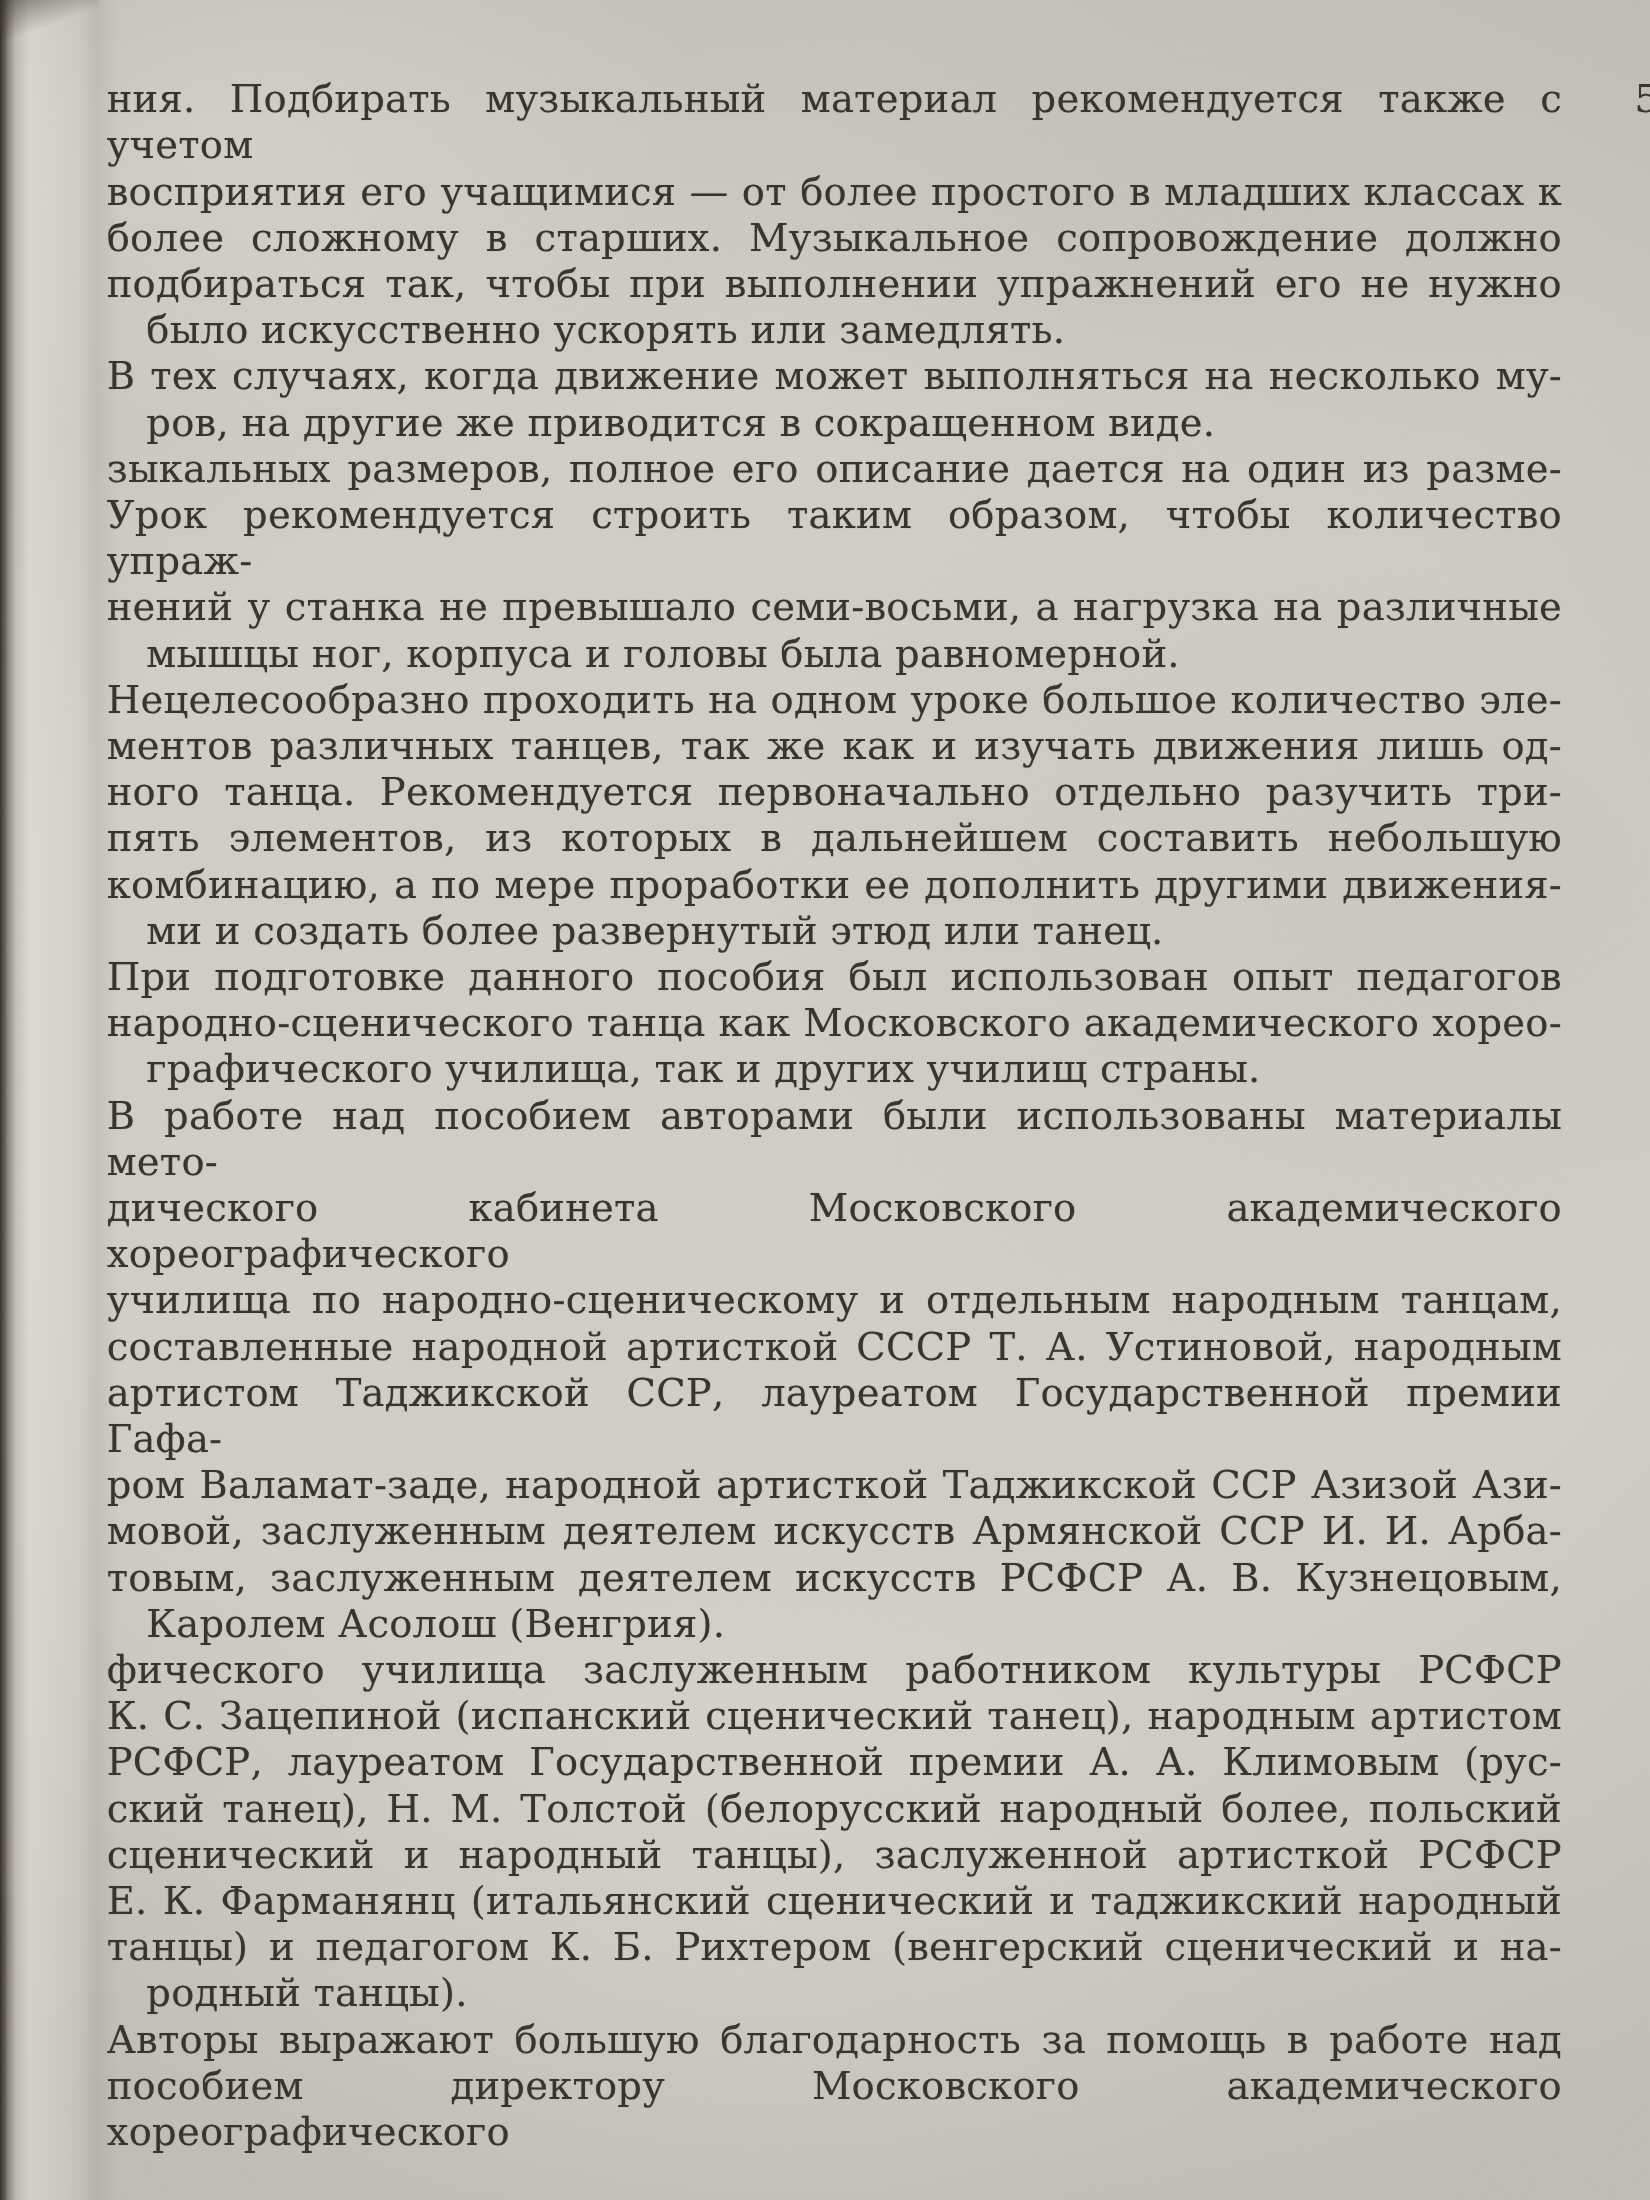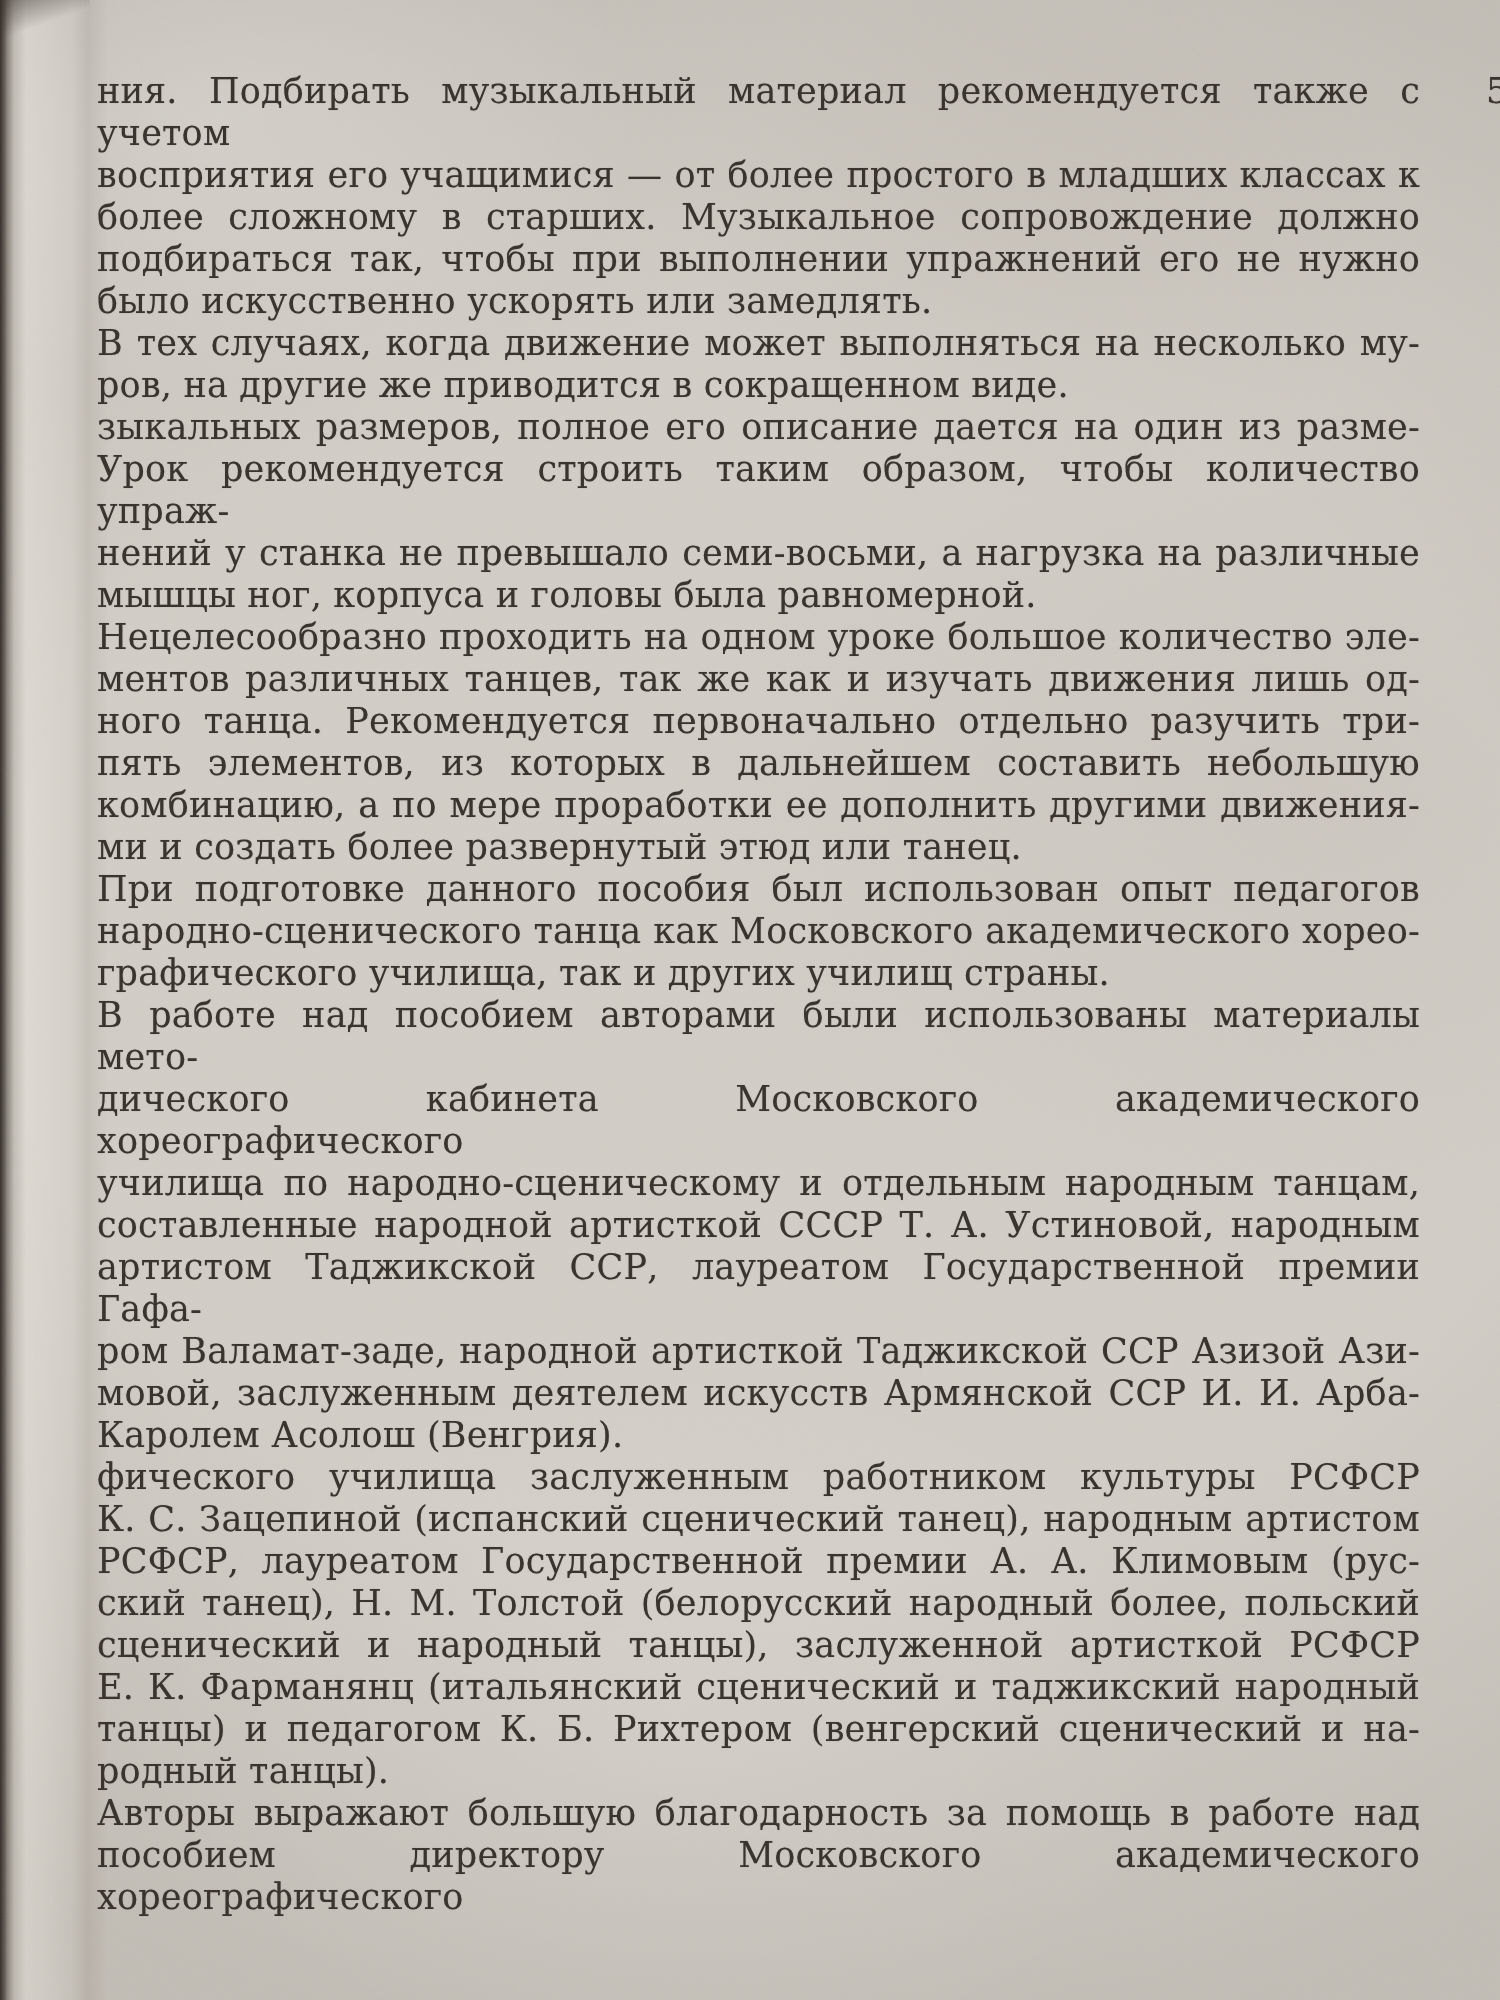"было искусственно ускорять или" .line.last { margin-left: none -> 36px }
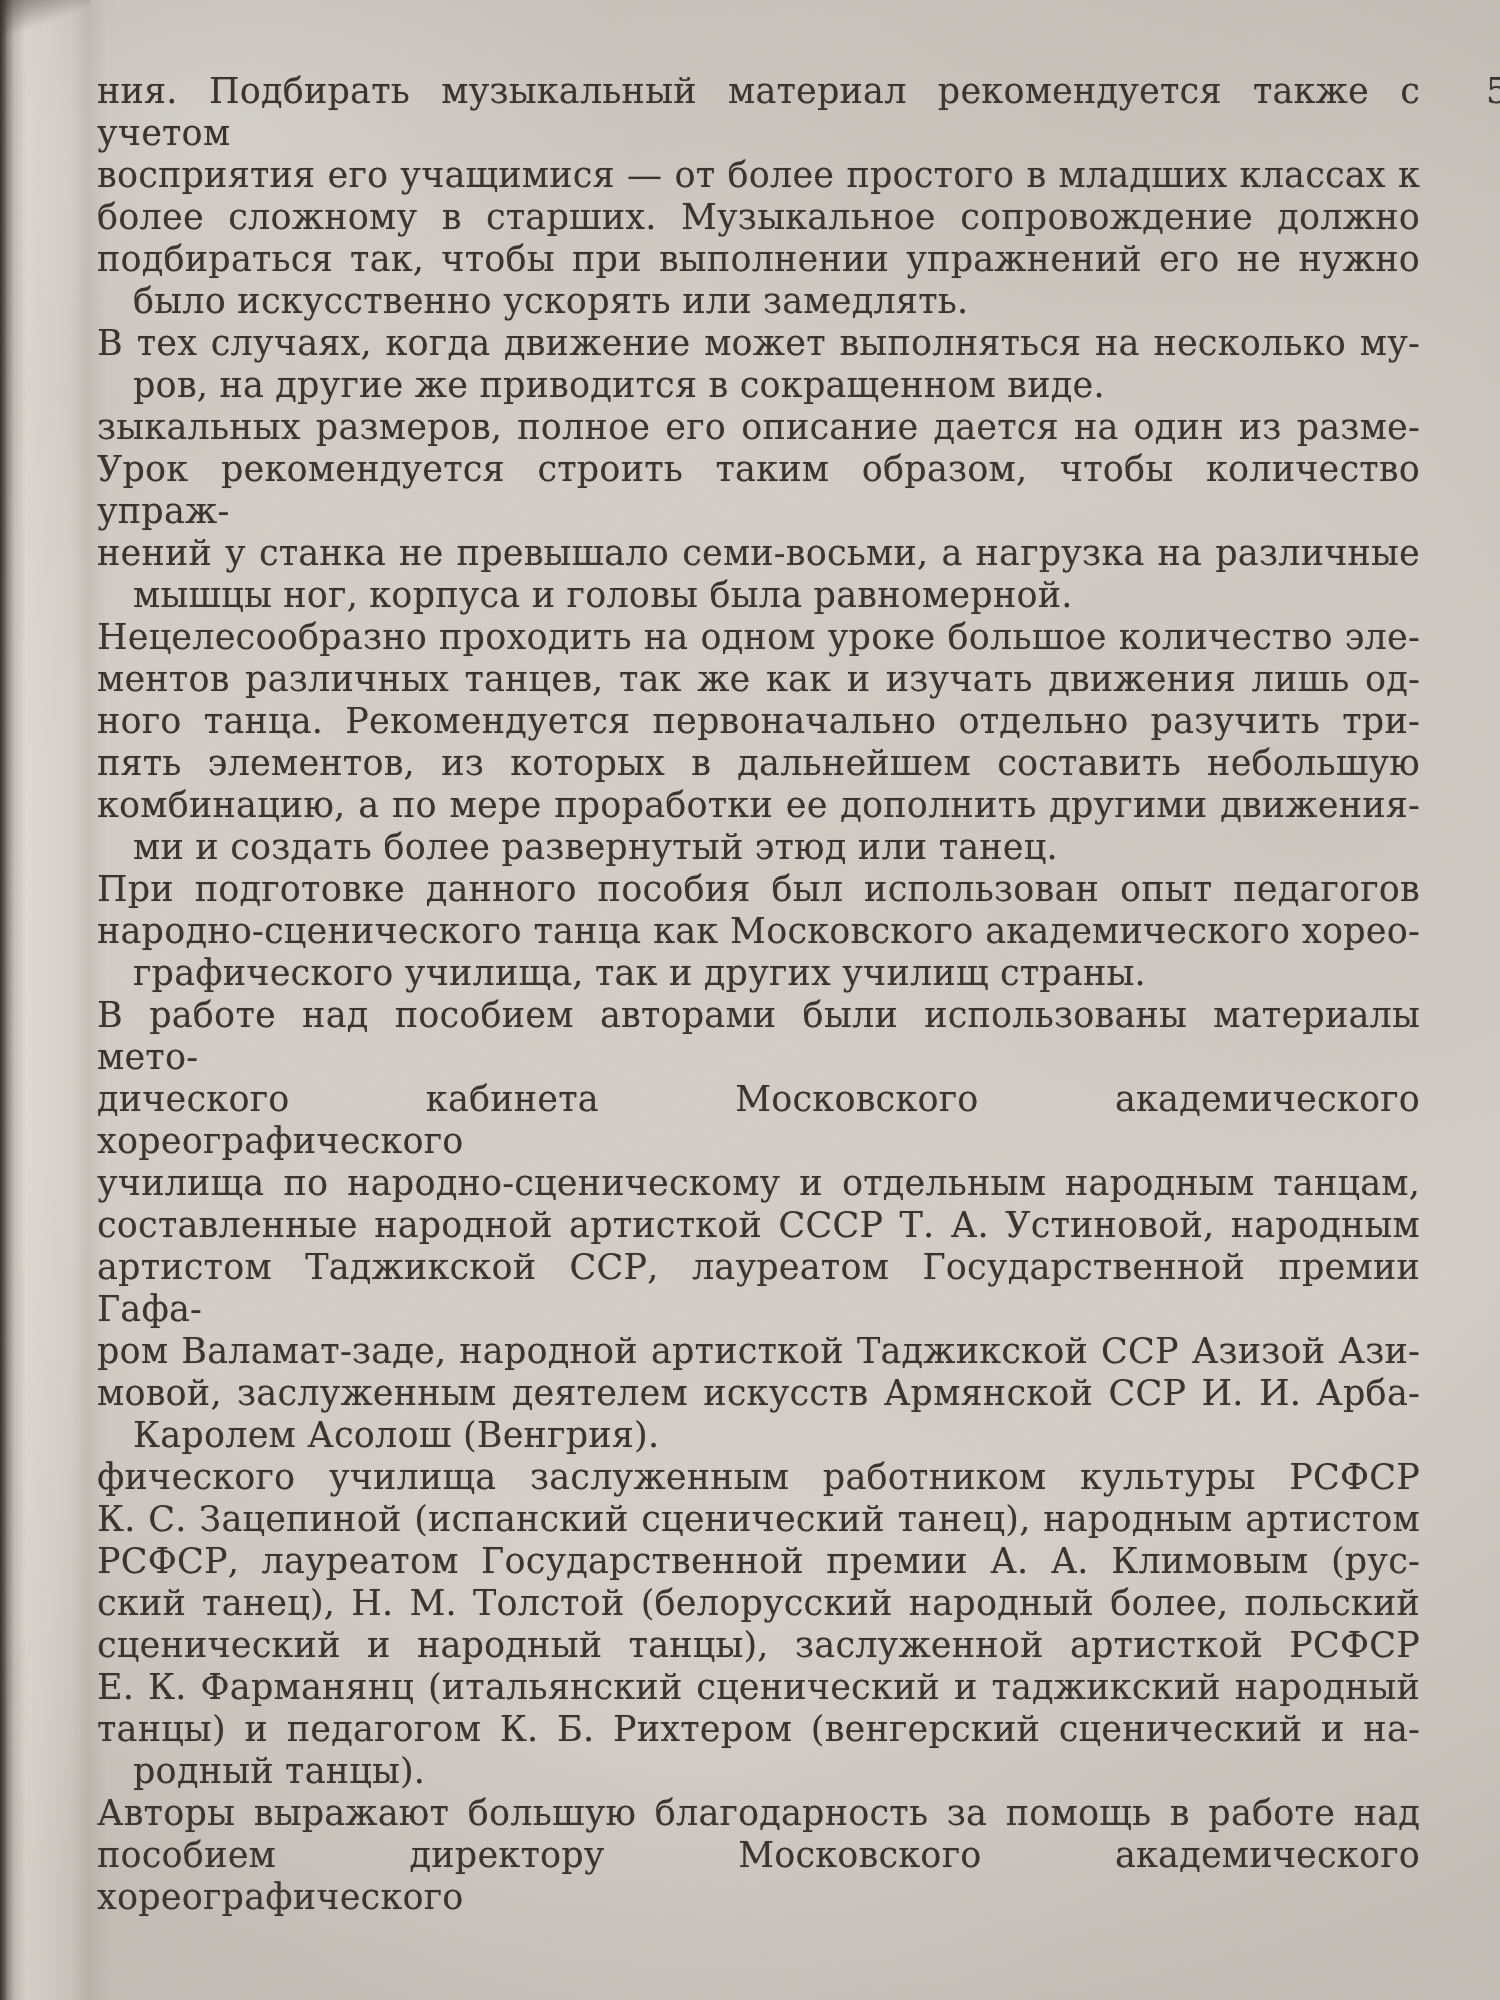"товым, заслуженным деятелем искусств" div.line { html: none -> <div>товым, заслуженным деятелем искусств РСФСР А. В. Кузнецовым,</div> }
